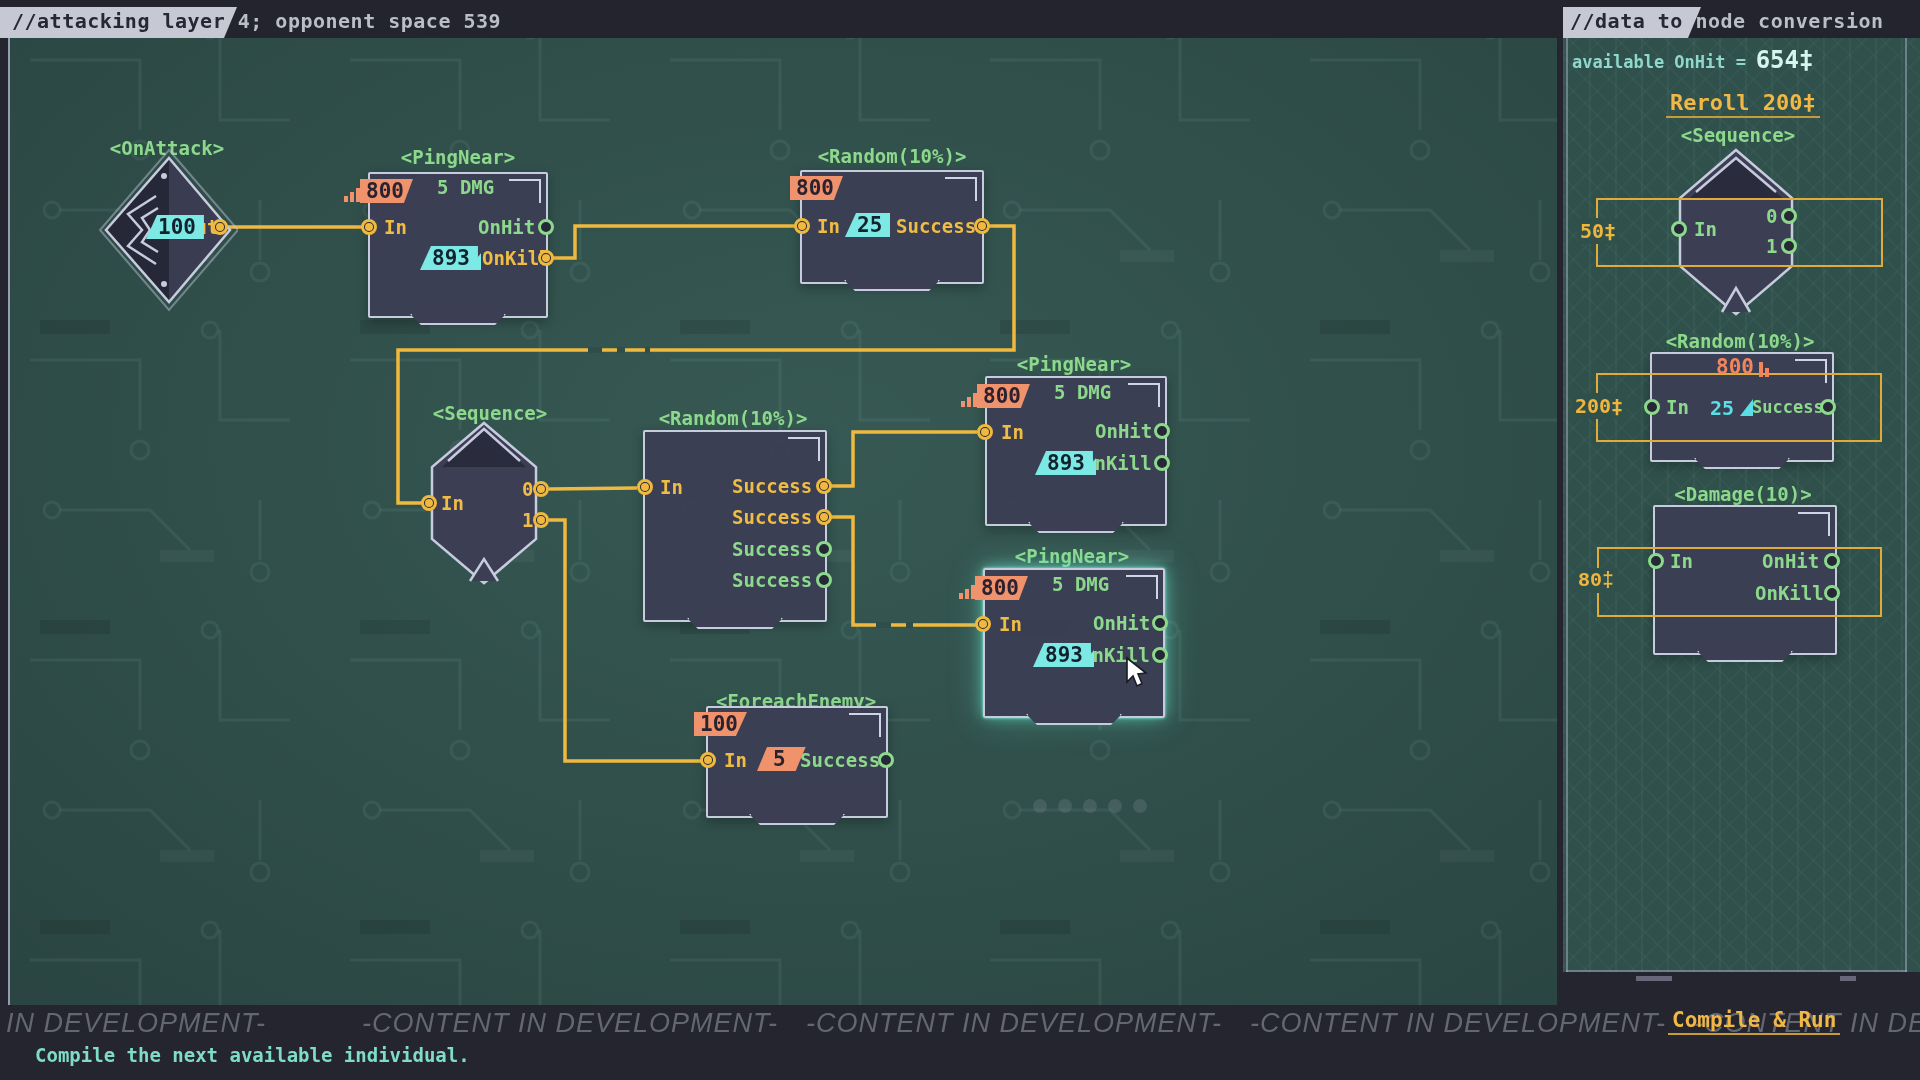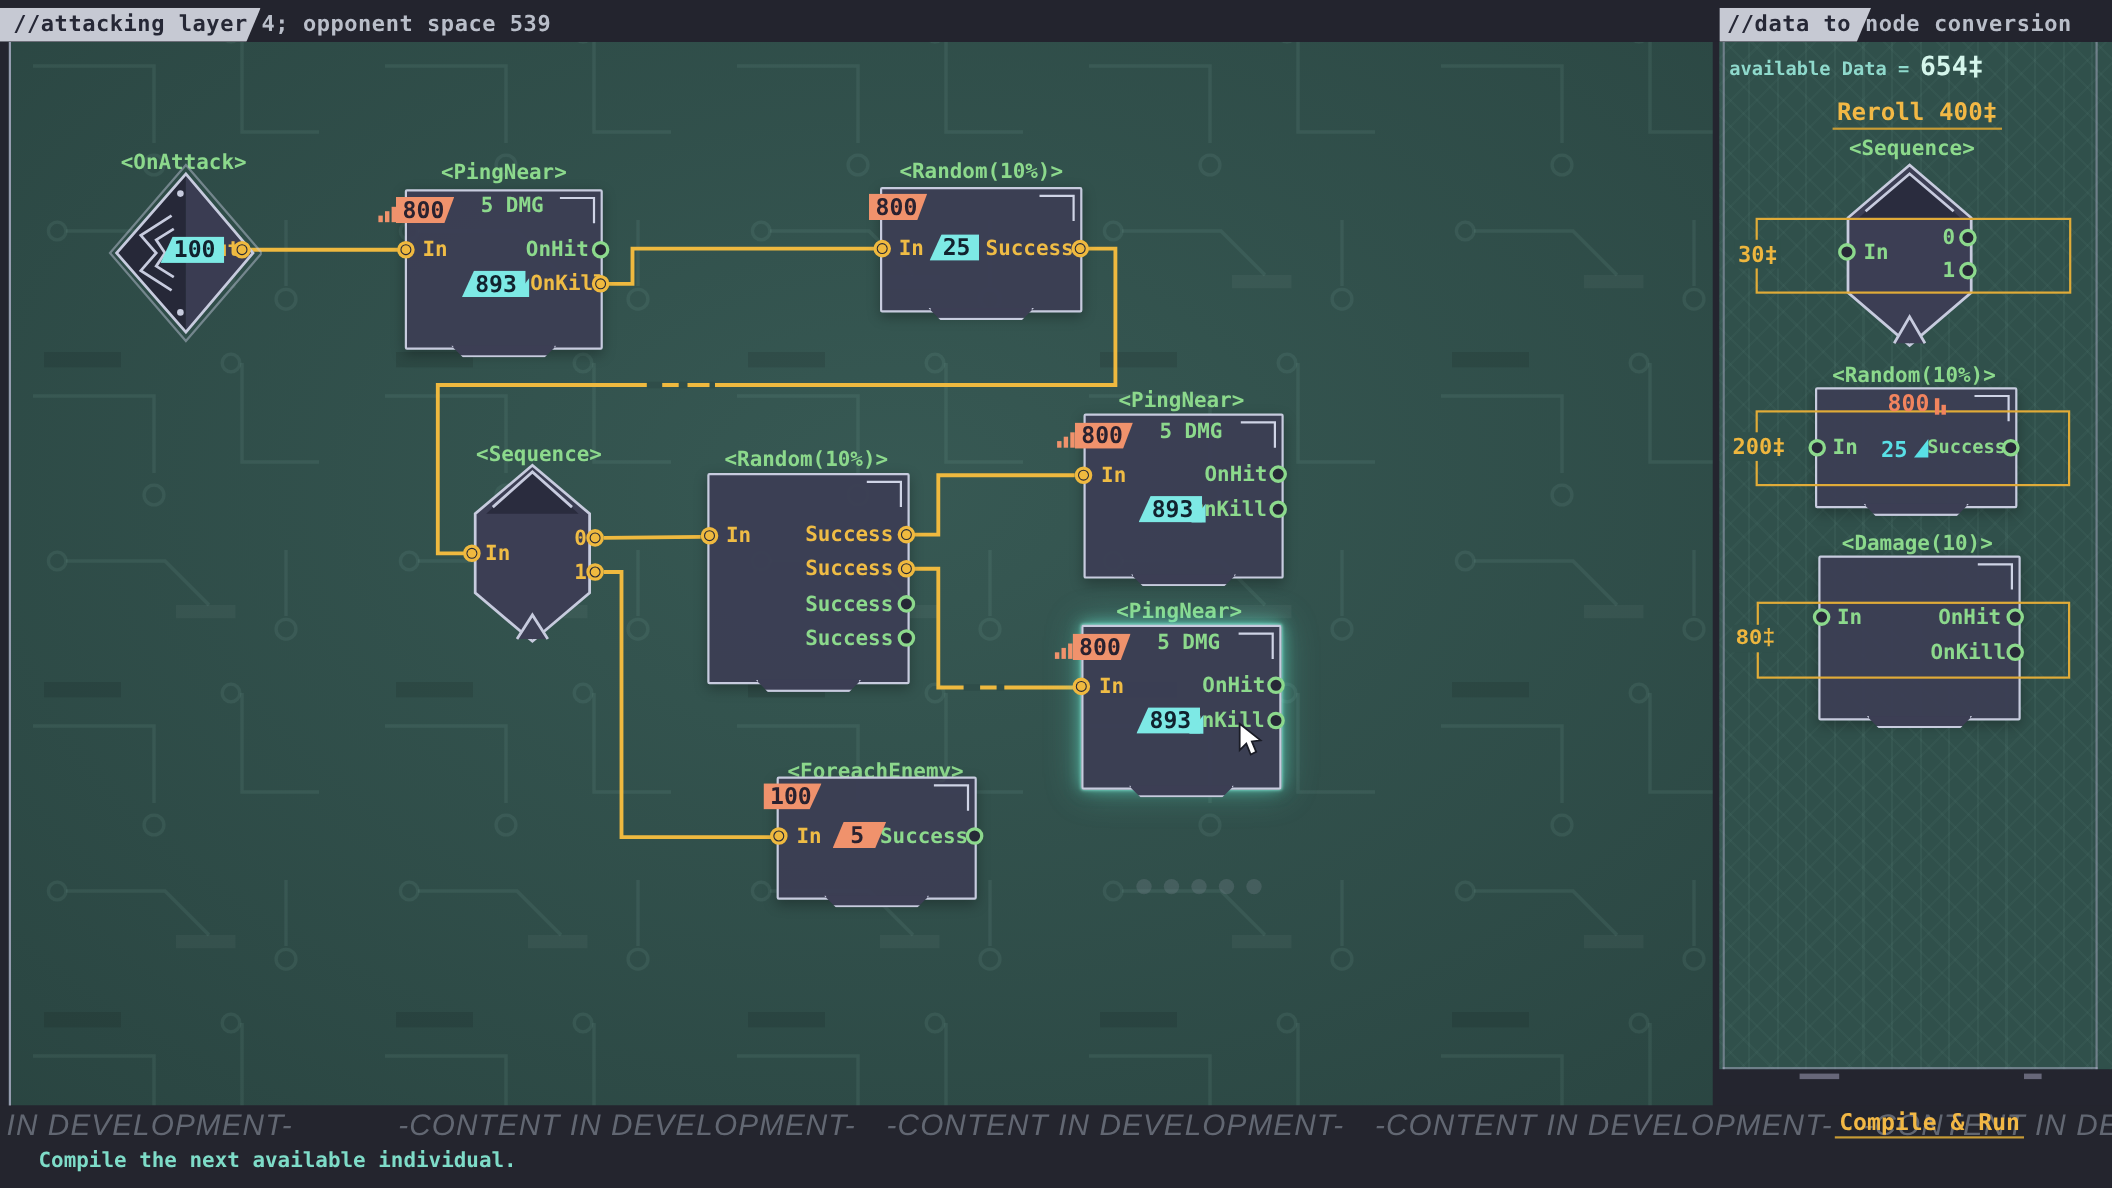"available Data =" span.avail-s { text: Data -> OnHit }
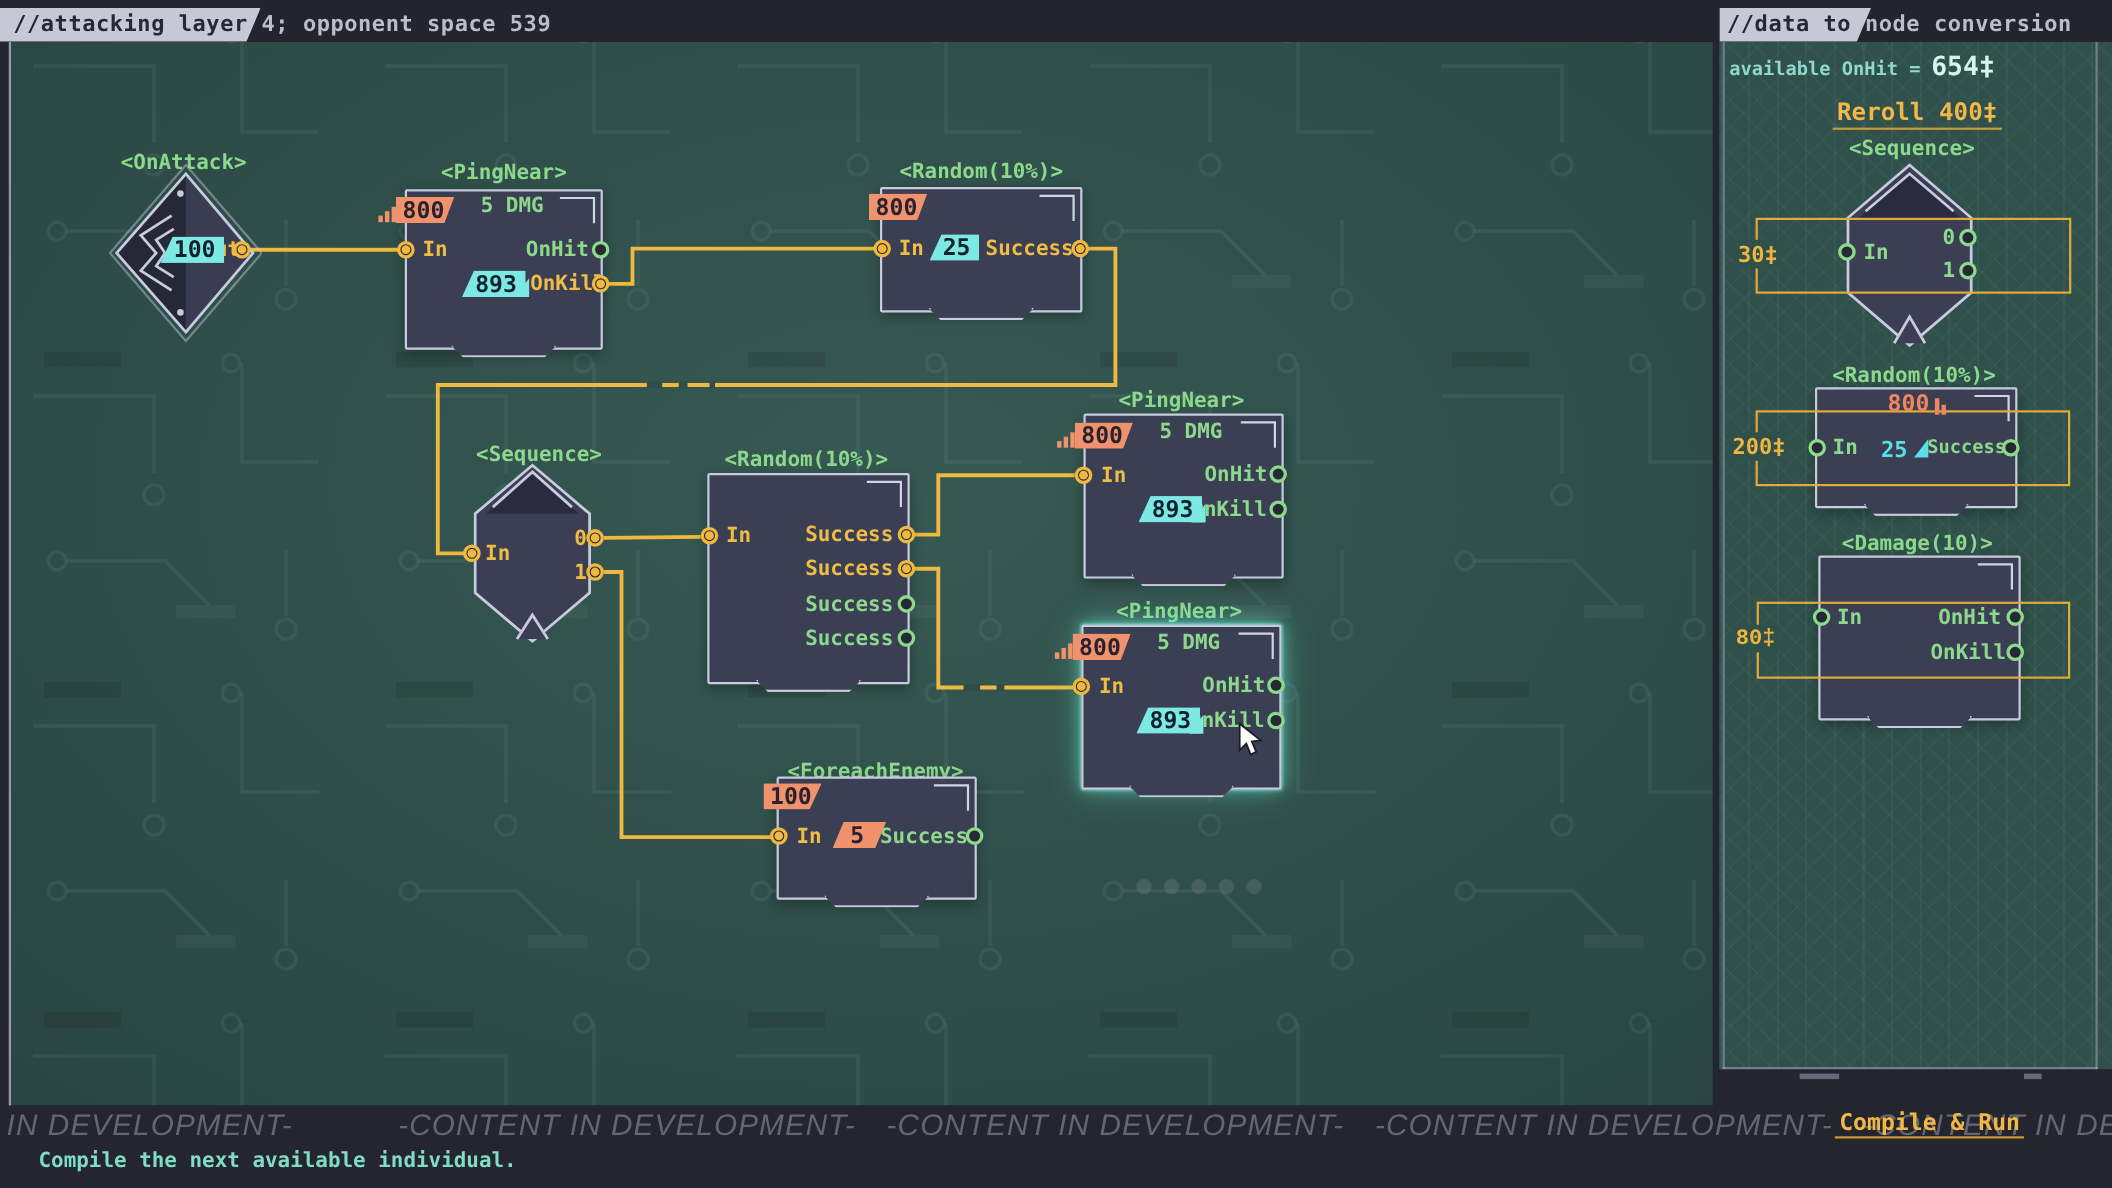"Reroll 400‡" div.abs { text: 400 -> 200 }
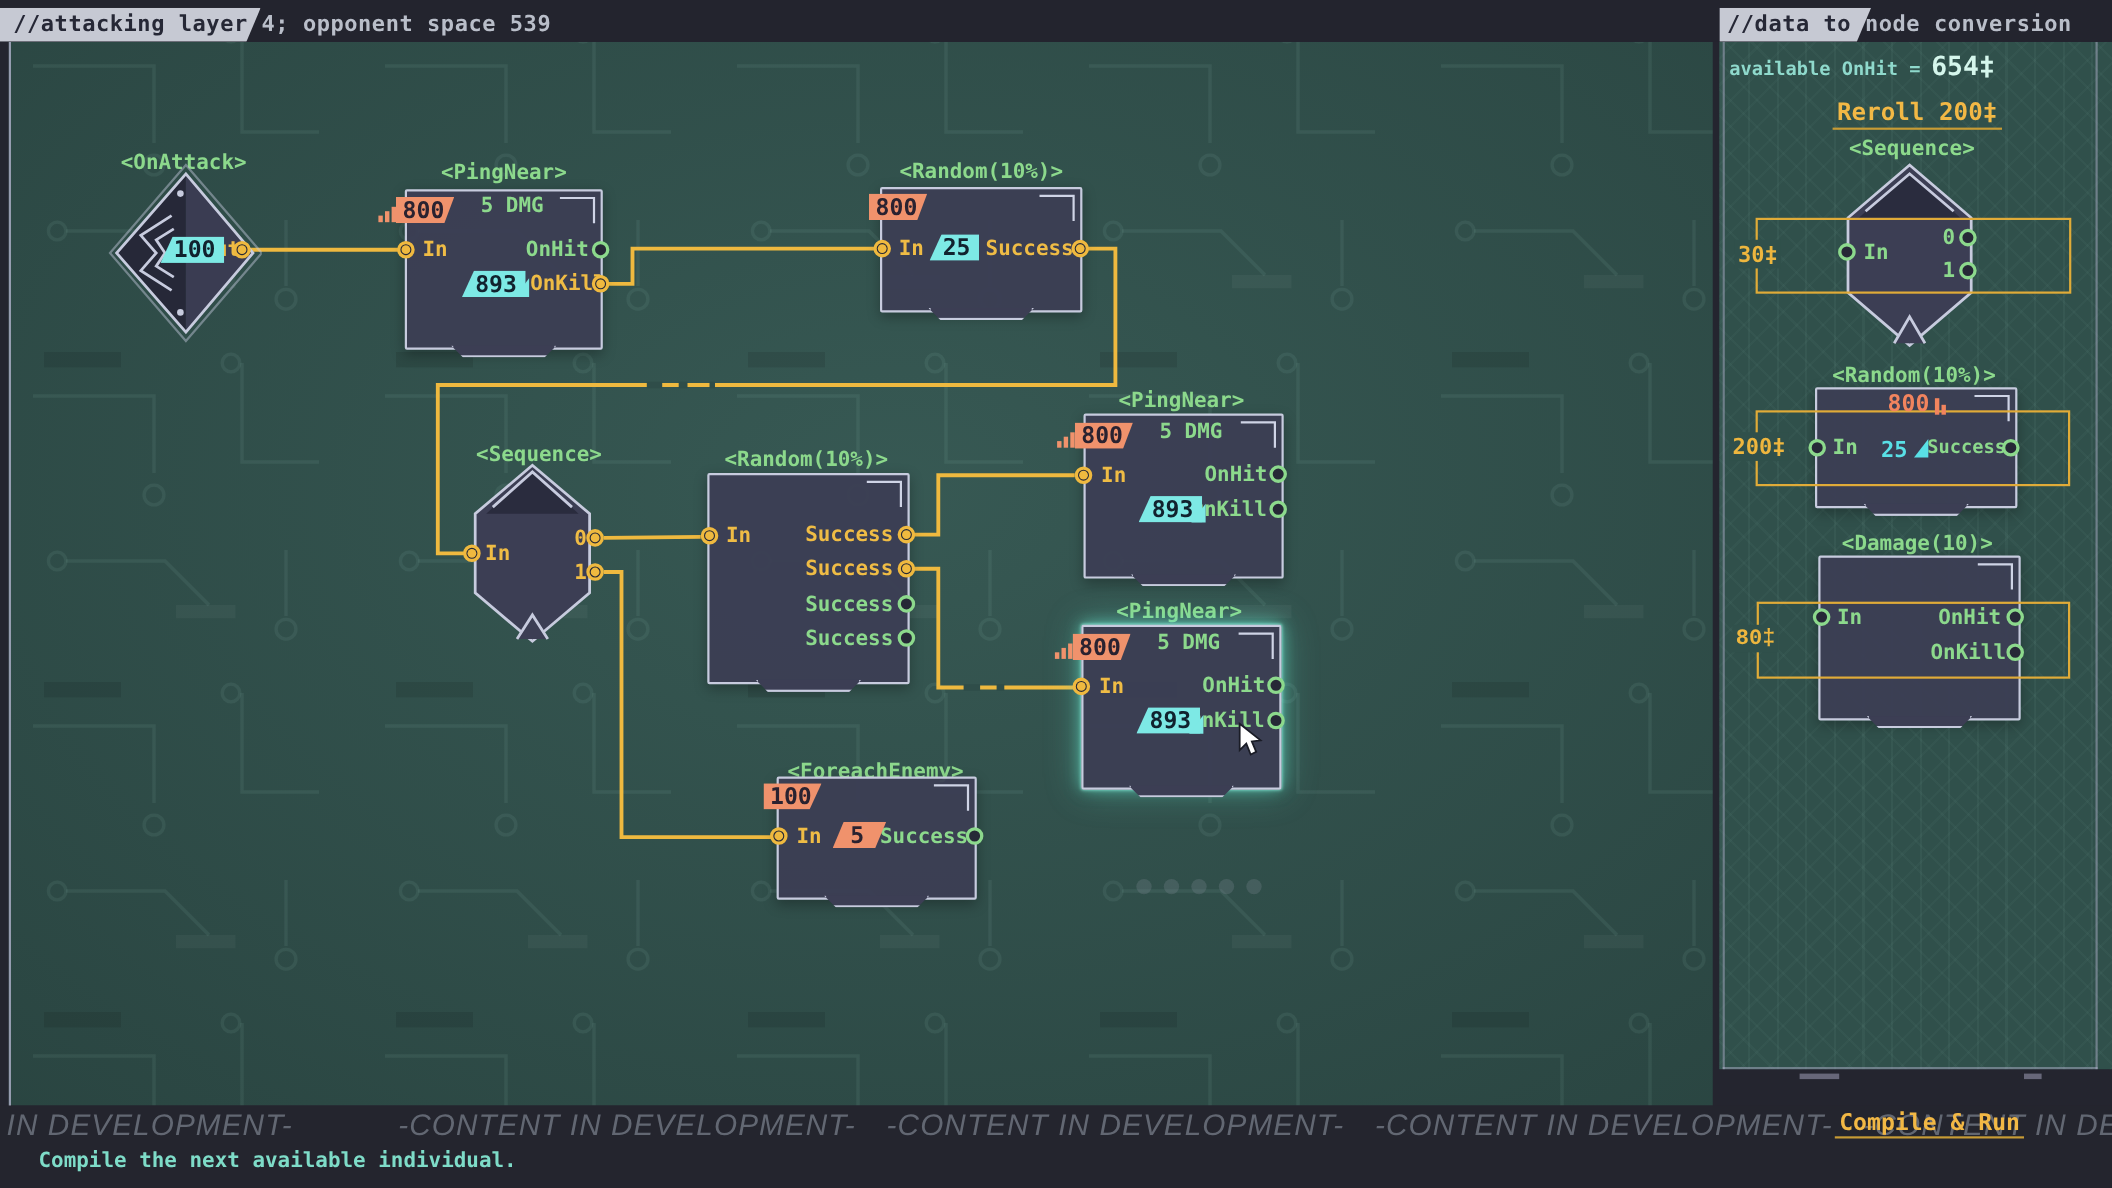"30‡" div.price { text: 30 -> 50 }
